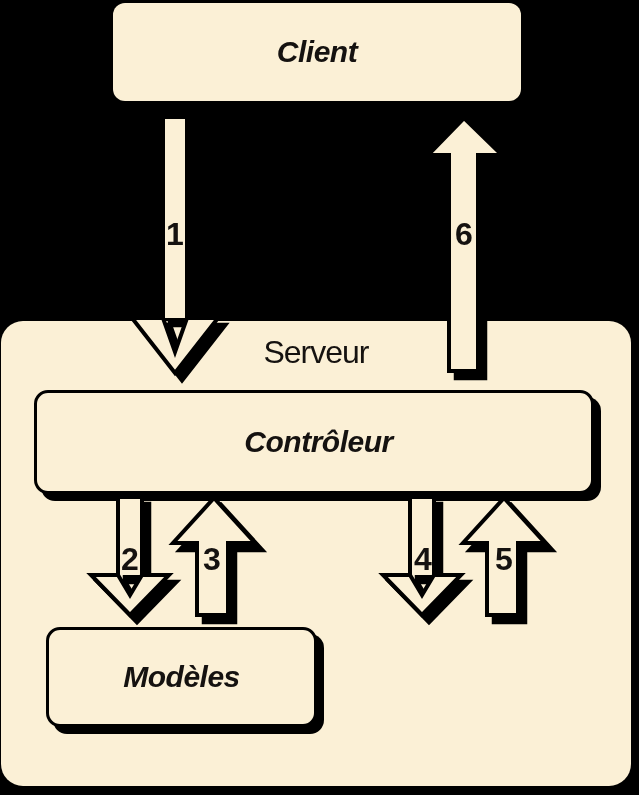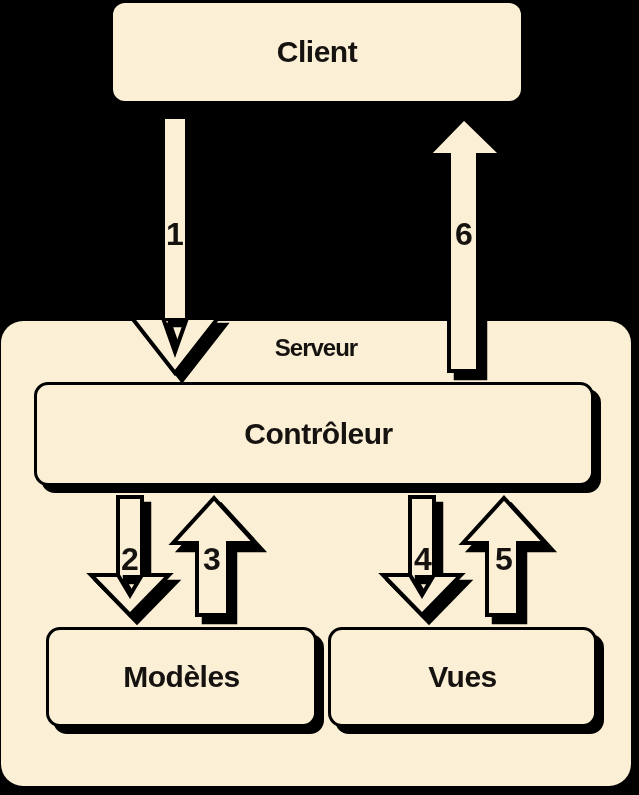"Client" .node { font-style: none -> italic }
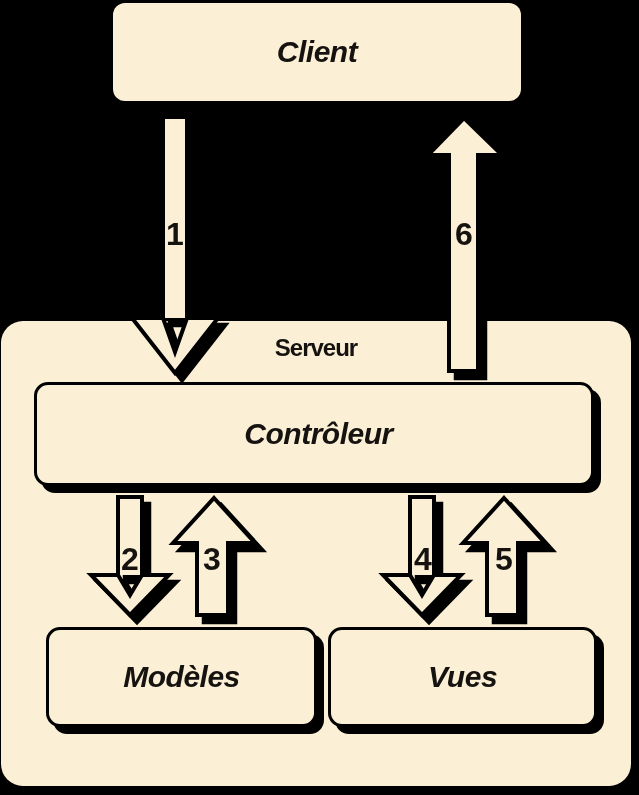"Serveur" .serveur-label { font-size: 24px -> 32px; font-weight: bold -> normal }
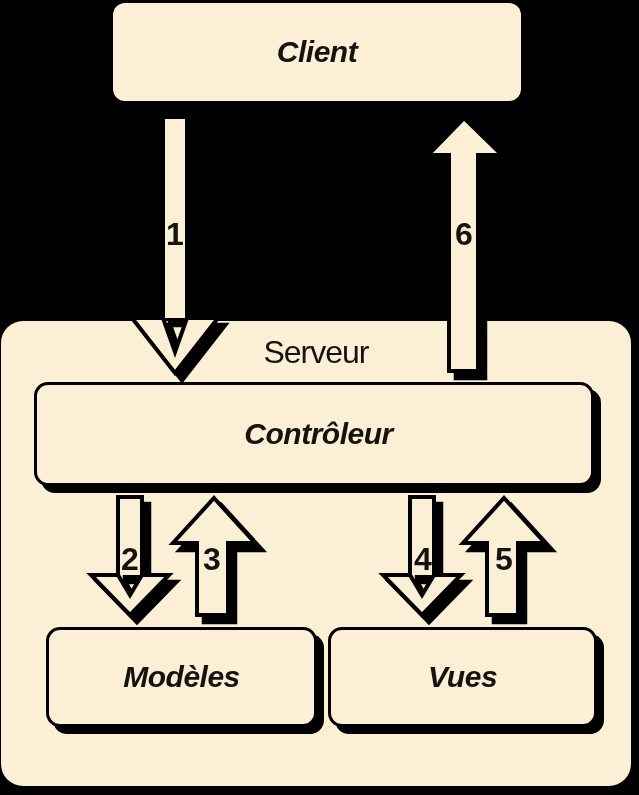"Contrôleur" .controleur { top: 382px -> 390px }
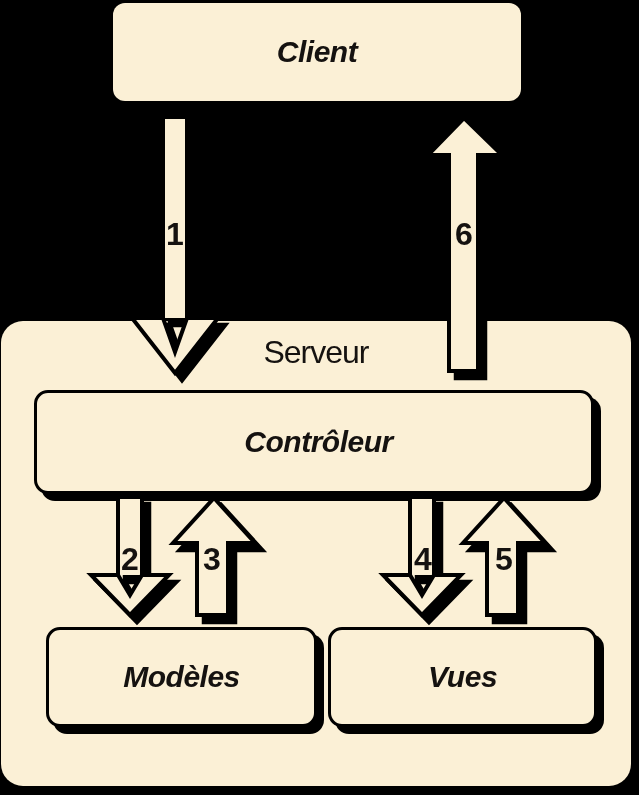"Vues" div.node { html: <div> <span>Vues</span> </div> -> none }
